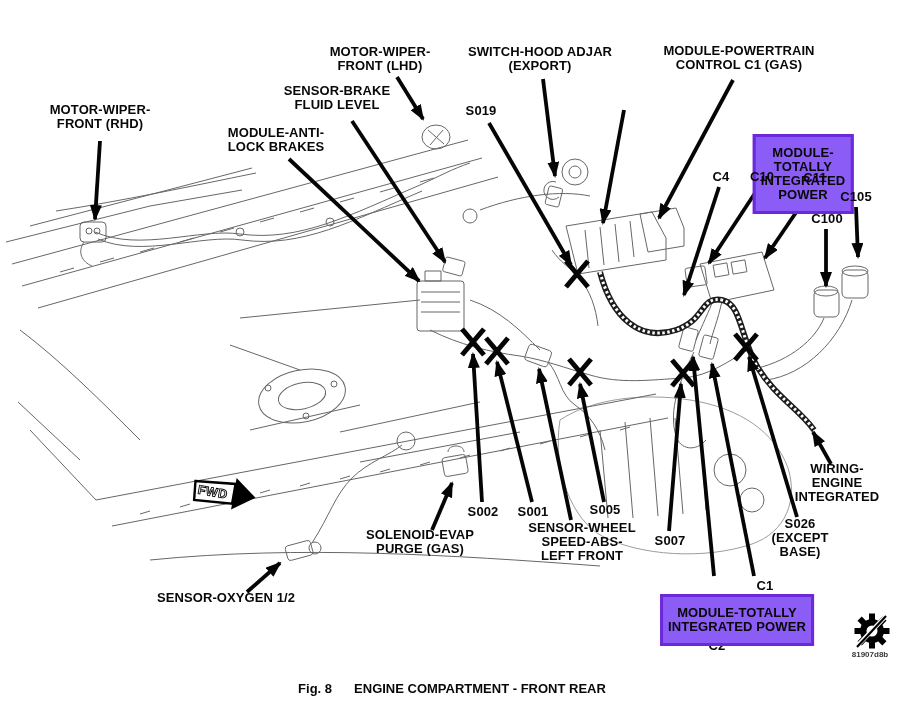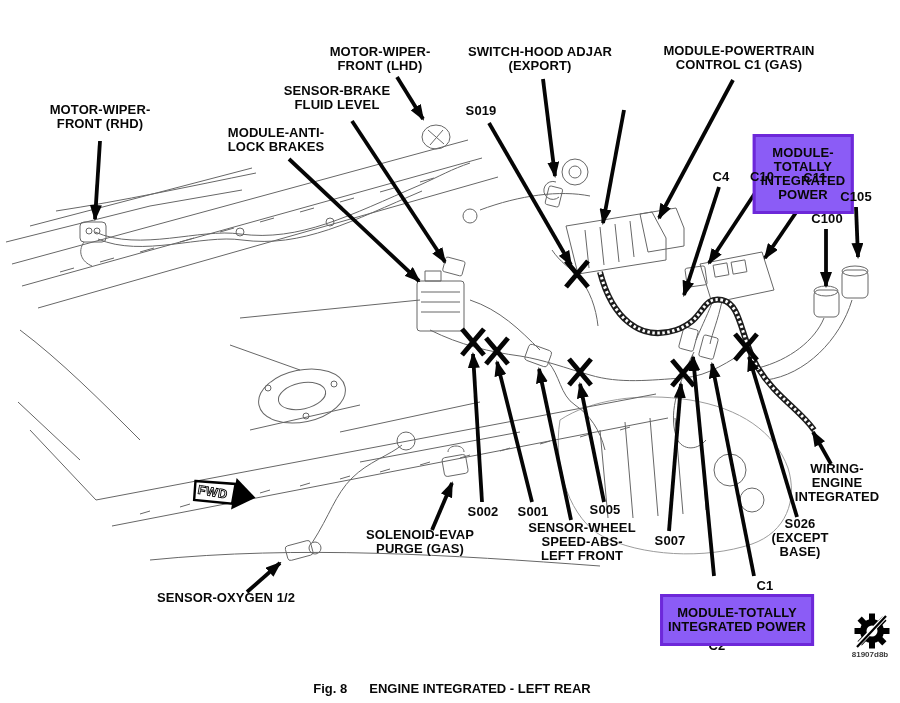"ENGINE INTEGRATED - LEFT REAR" span { text: INTEGRATED - LEFT -> COMPARTMENT - FRONT }
